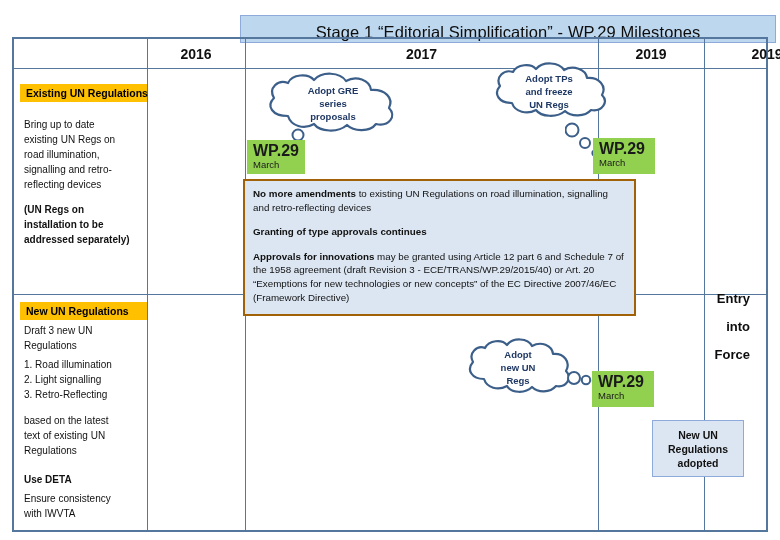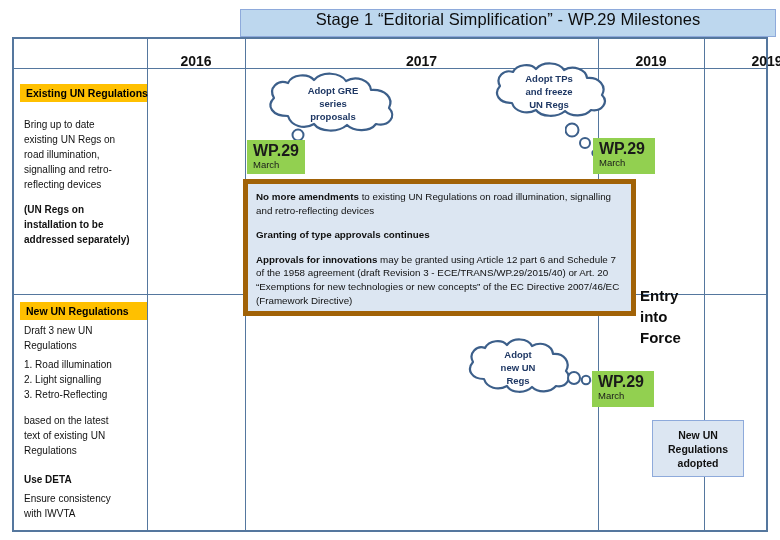"Stage 1 “Editorial Simplification” -" .title-bar { align-items: flex-start -> flex-end; top: 9px -> 15px }
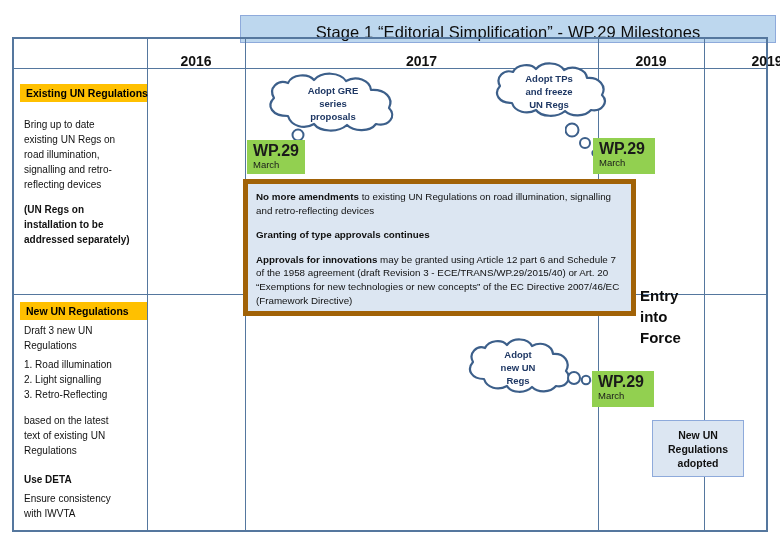"2016" .yearcell { top: 7px -> 0 }
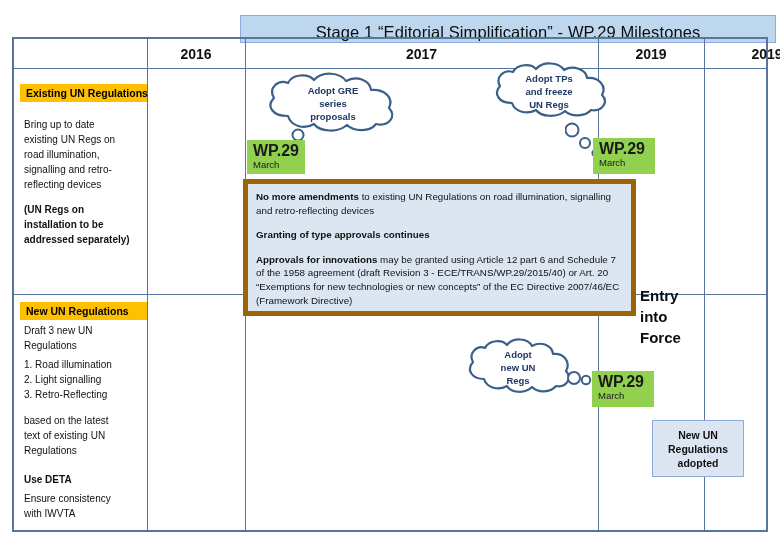"No more amendments to existing" .panel { border: 5px solid #a16207 -> 2px solid #a16207 }
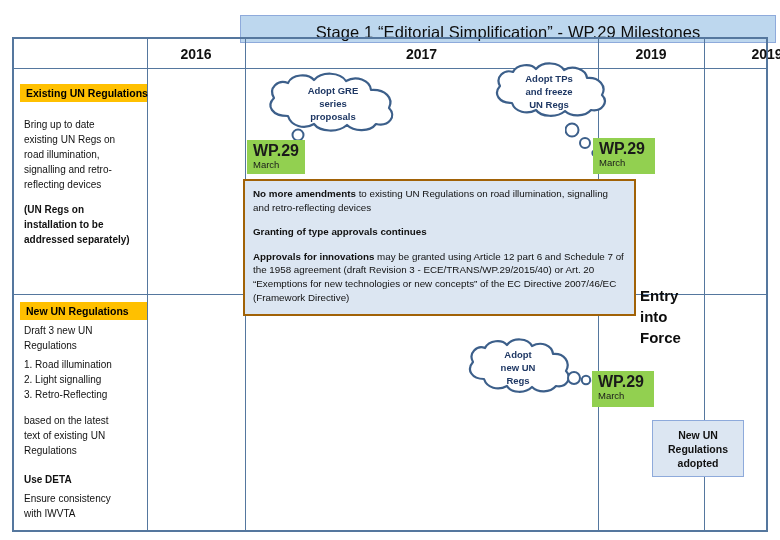"Entry" .eif { font-size: 15px -> 13px; line-height: 21px -> 28px; text-align: none -> right }
